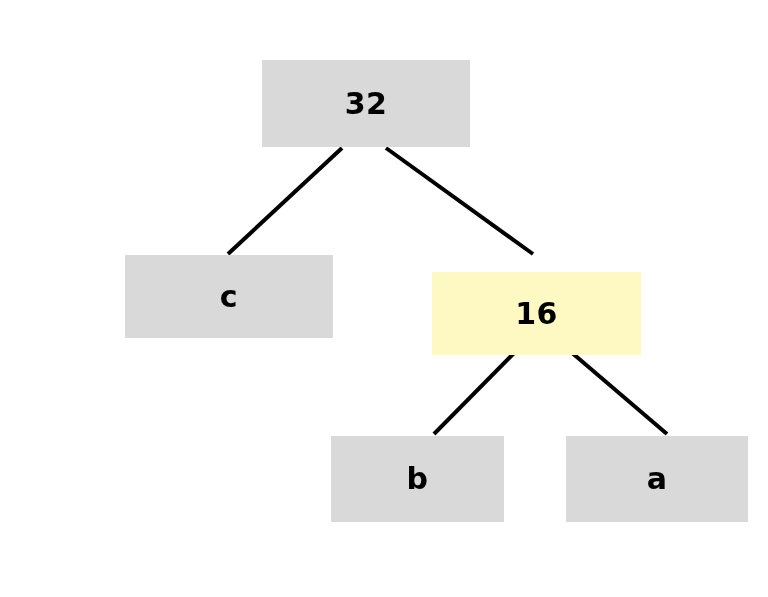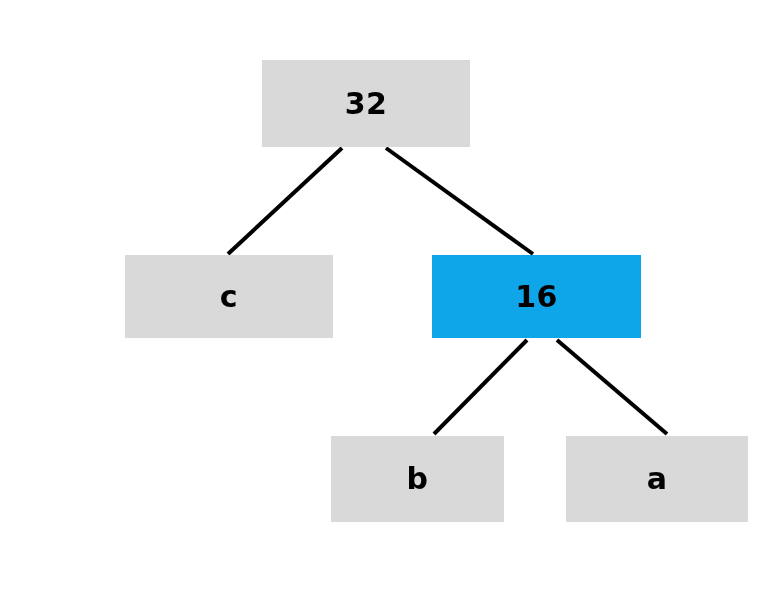"16" div.node { background: #0ea5e9 -> #fef9c3; top: 255px -> 272px }
